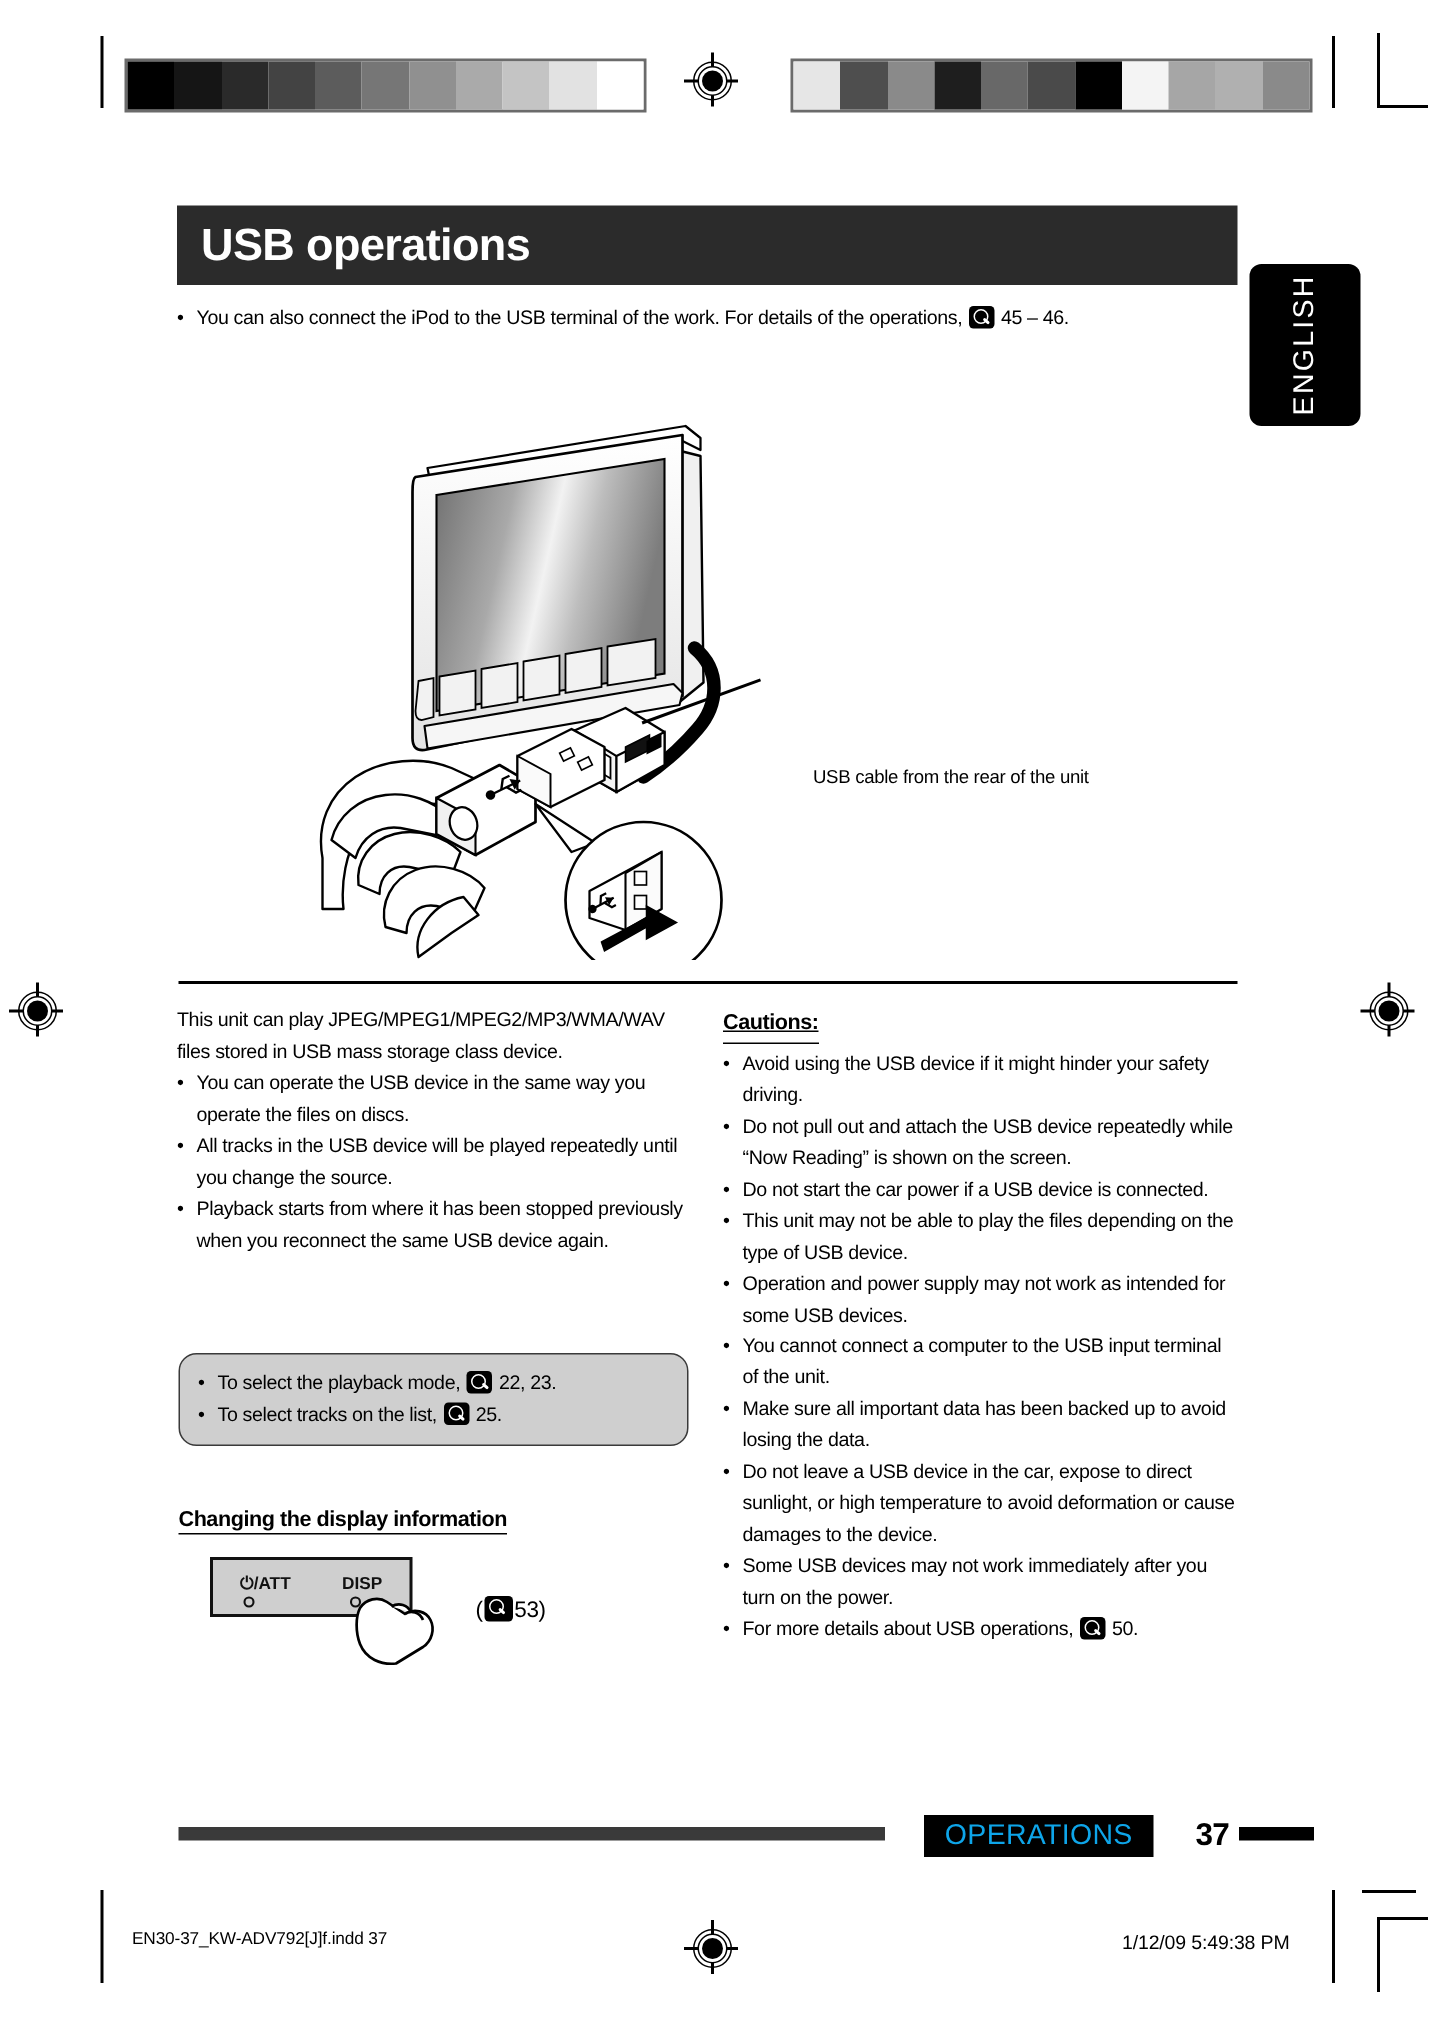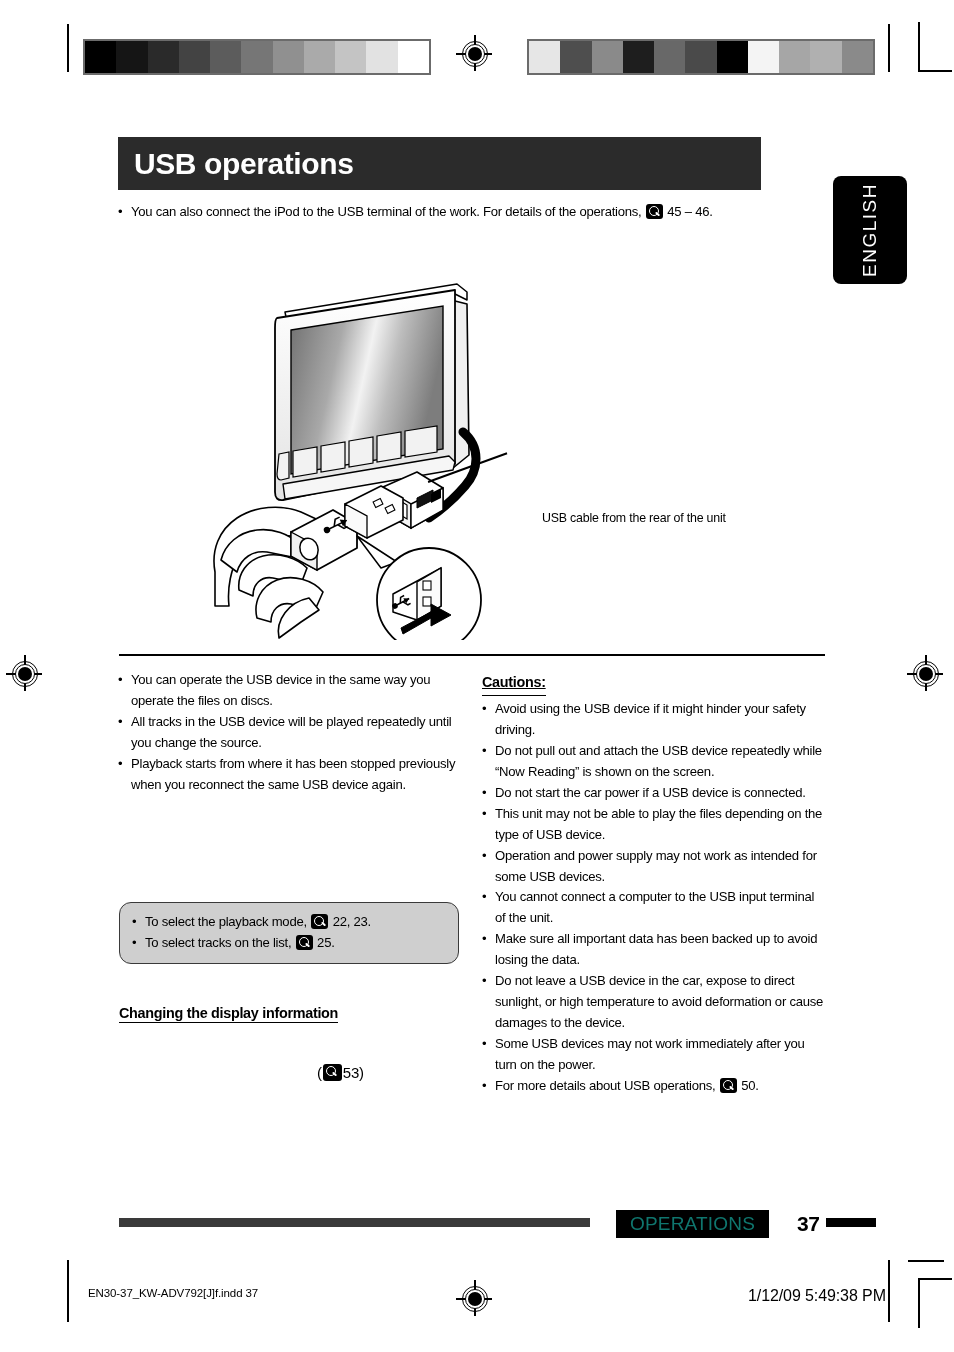"USB operations" div.title-bar { width: 643px -> 707px }
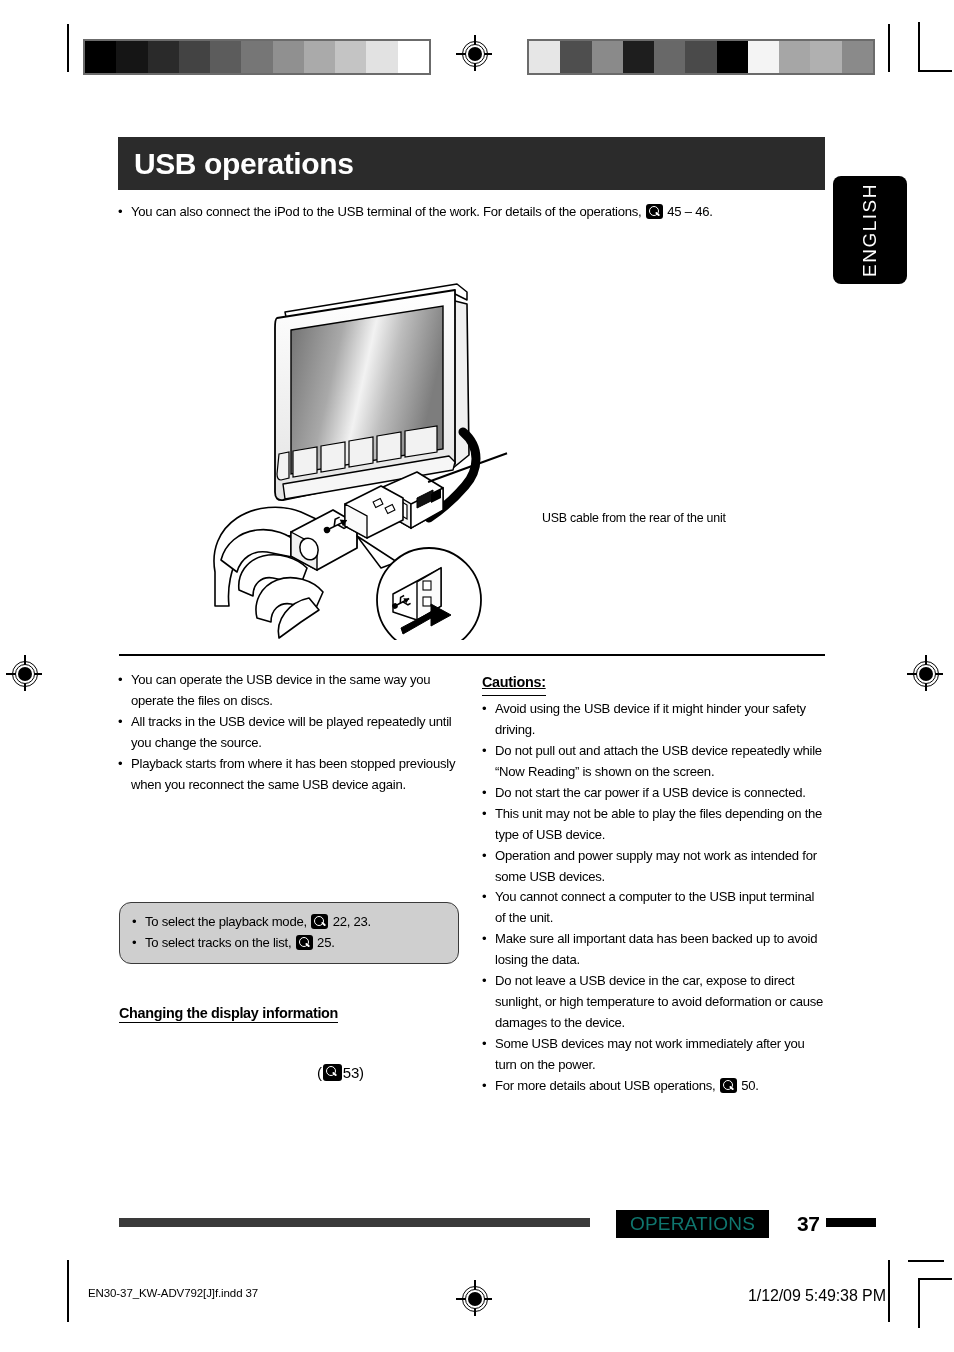"This unit can play" p { html: none -> <p>This unit can play JPEG/MPEG1/MPEG2/MP3/WMA/WAV files stored in USB mass storage class device.</p> }
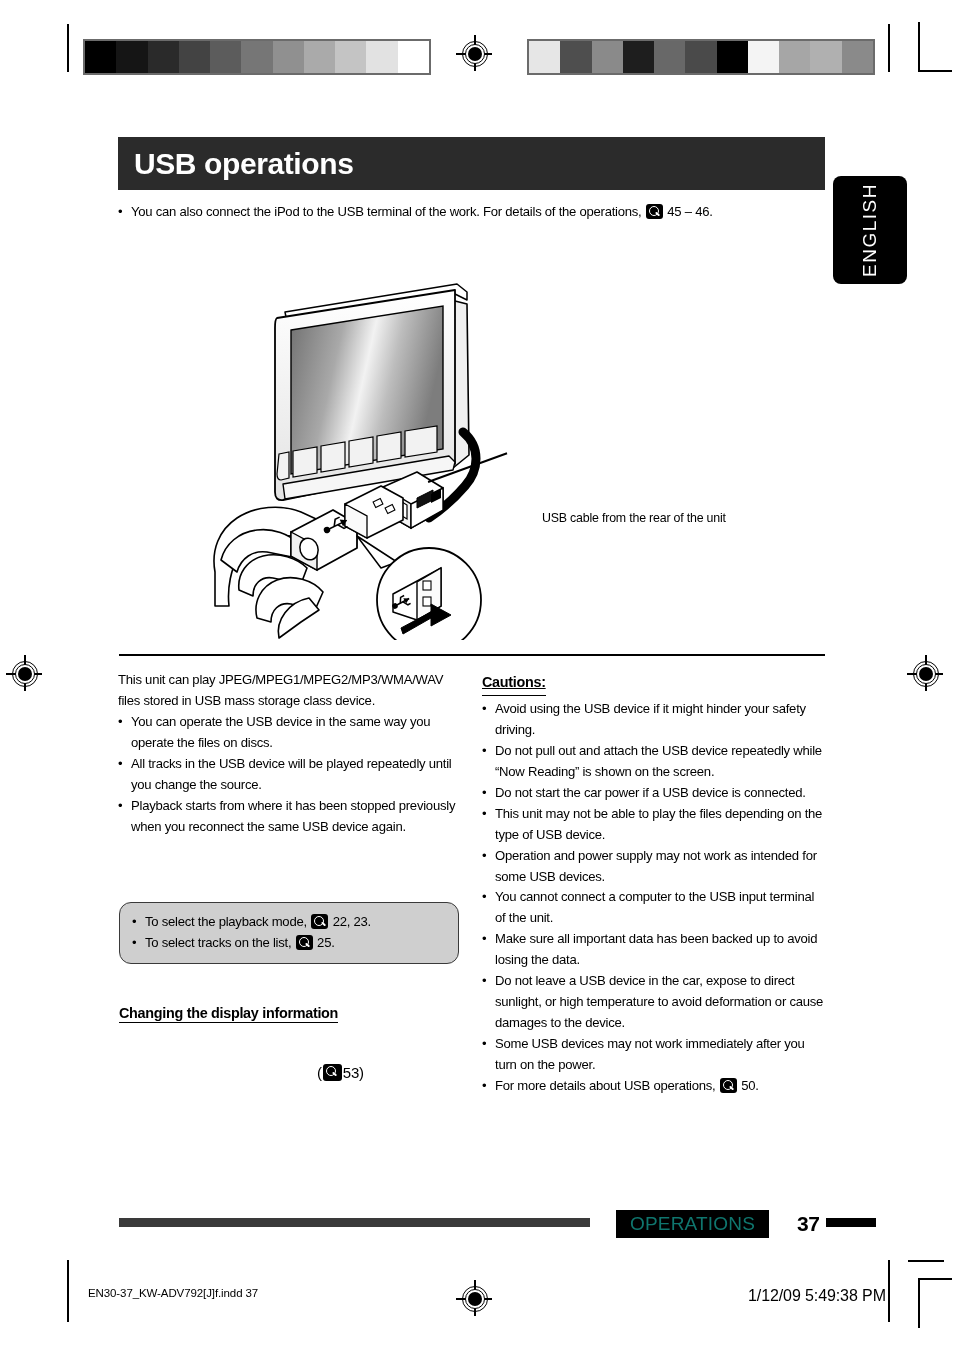"⏻/ATT" div.disp-fig { html: none -> <div> <svg> <rect></rect> <text>⏻/ATT</text> <circle></circle> <text>DISP</text> <circle></circle> <g> <path></path> <path></path> <path></path> </g> </svg> </div> }
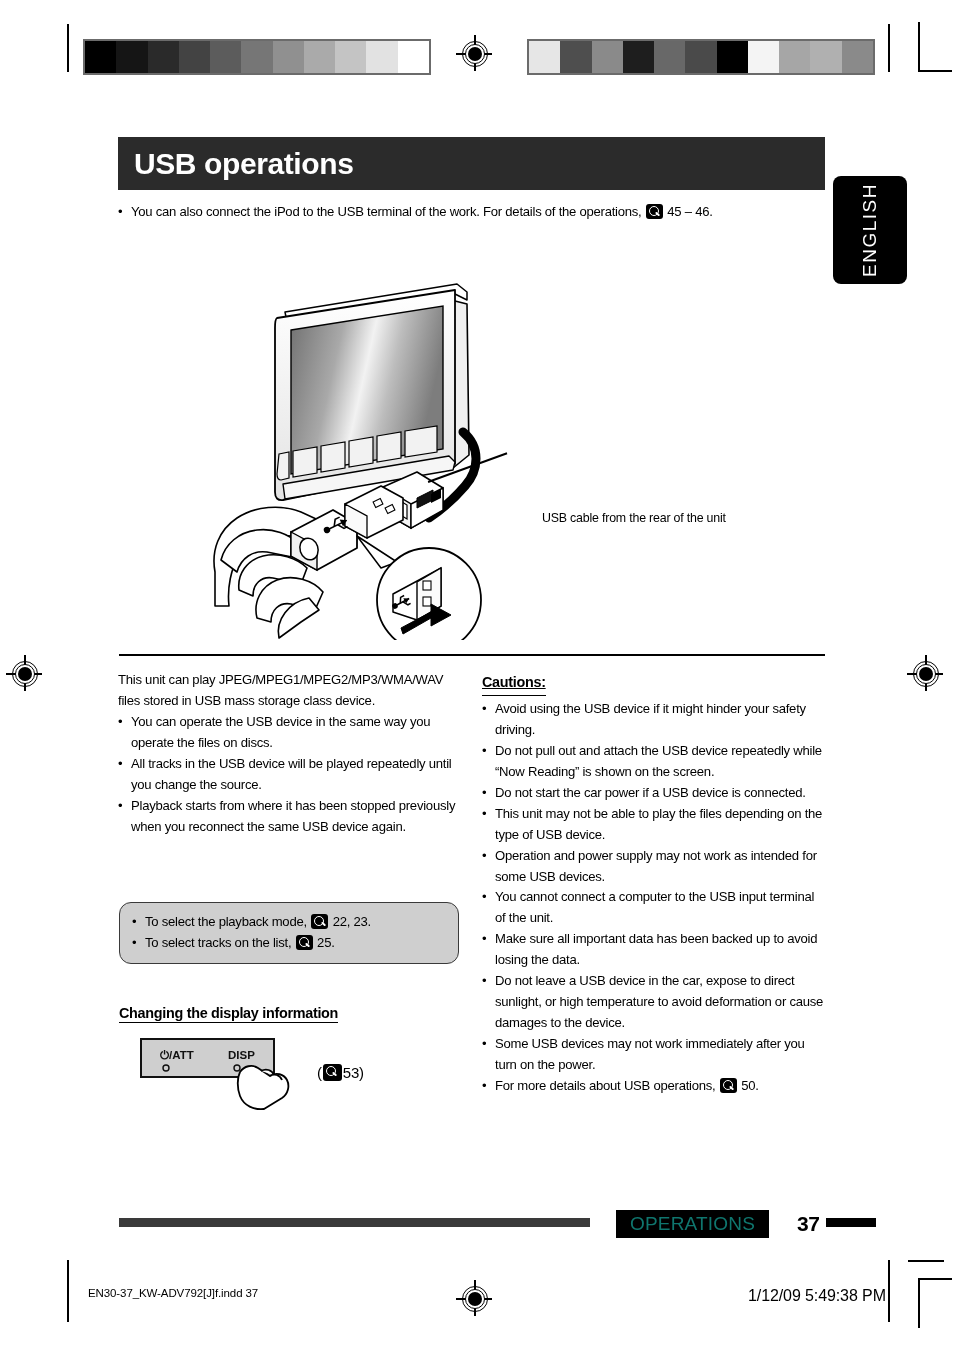"OPERATIONS" .foot-chip { color: #0f766e -> #0ea5e9 }
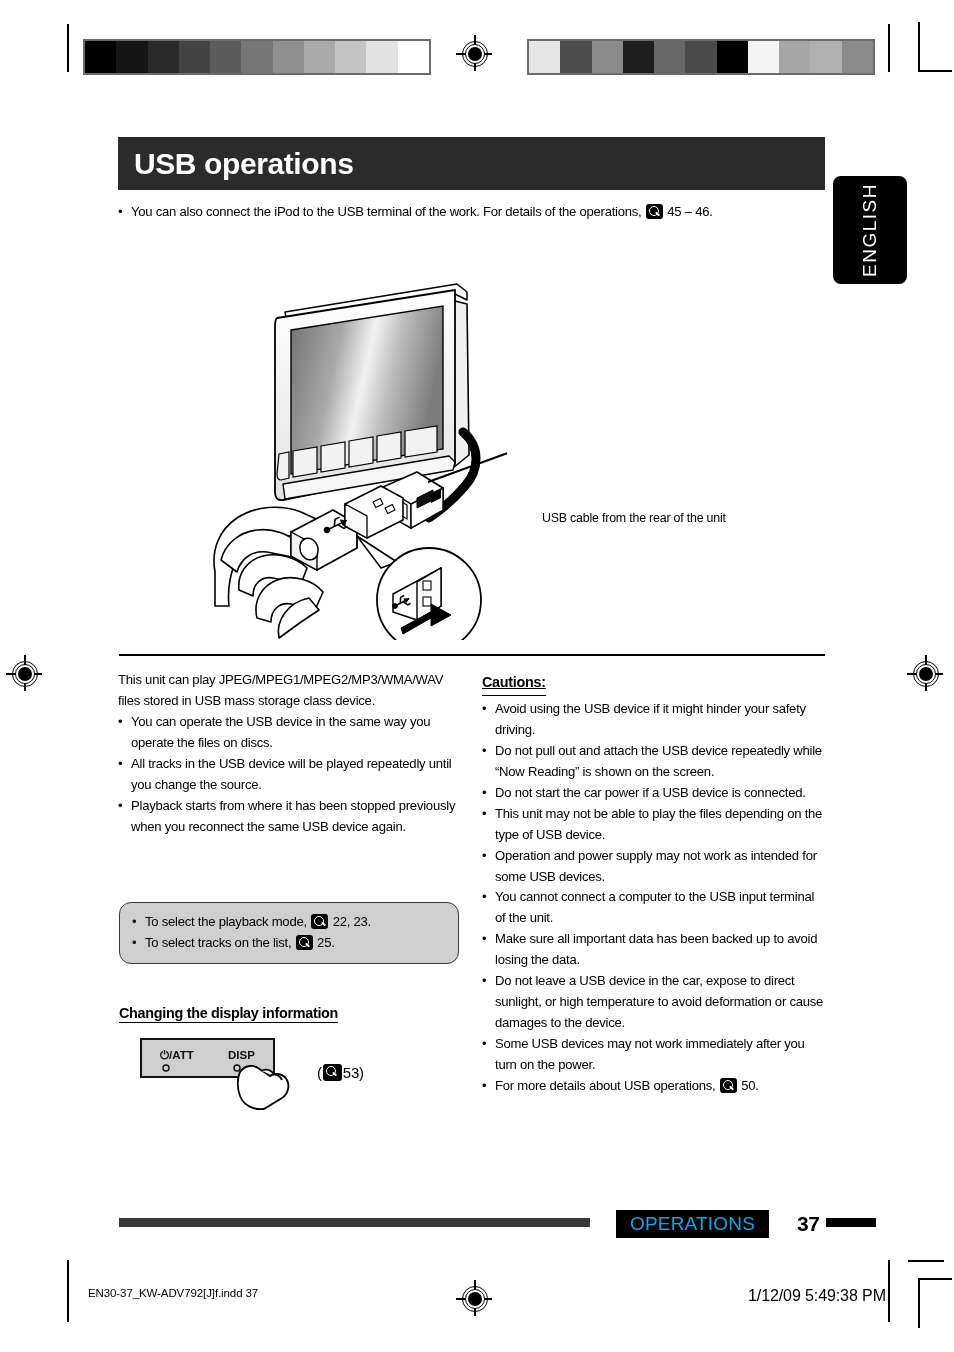"1/12/09 5:49:38 PM" .imprint-date { font-size: 16px -> 13px }
